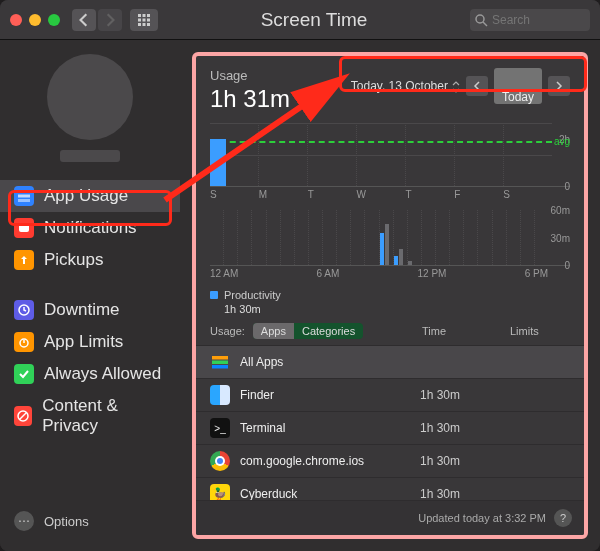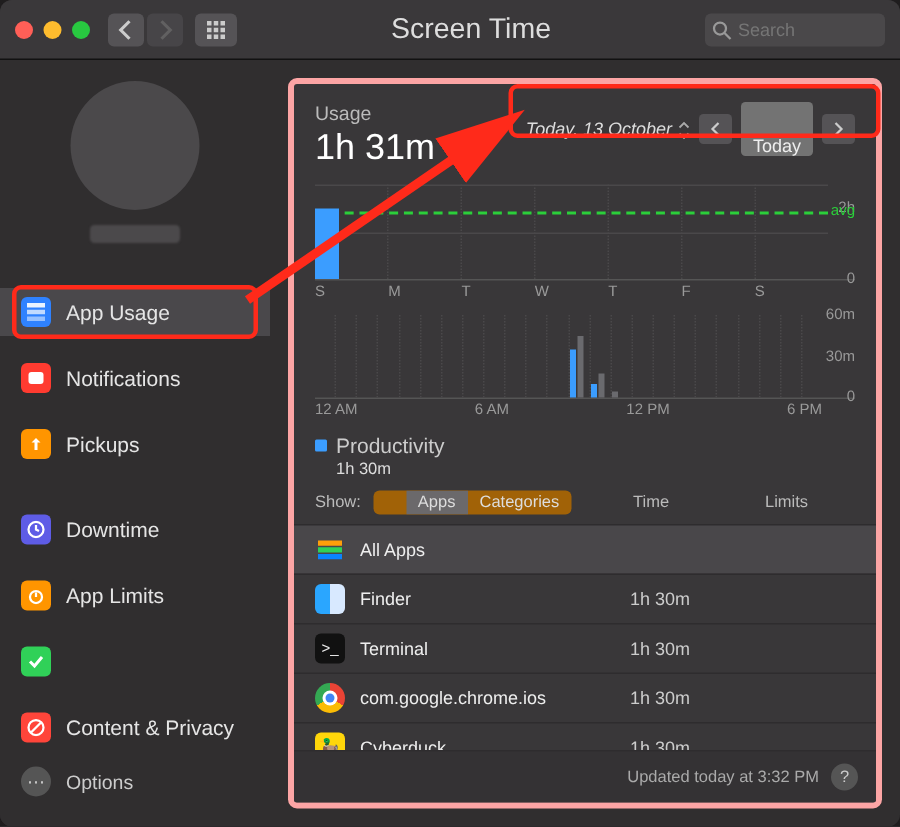"Today, 13 October" .date-select { font-style: italic -> none }
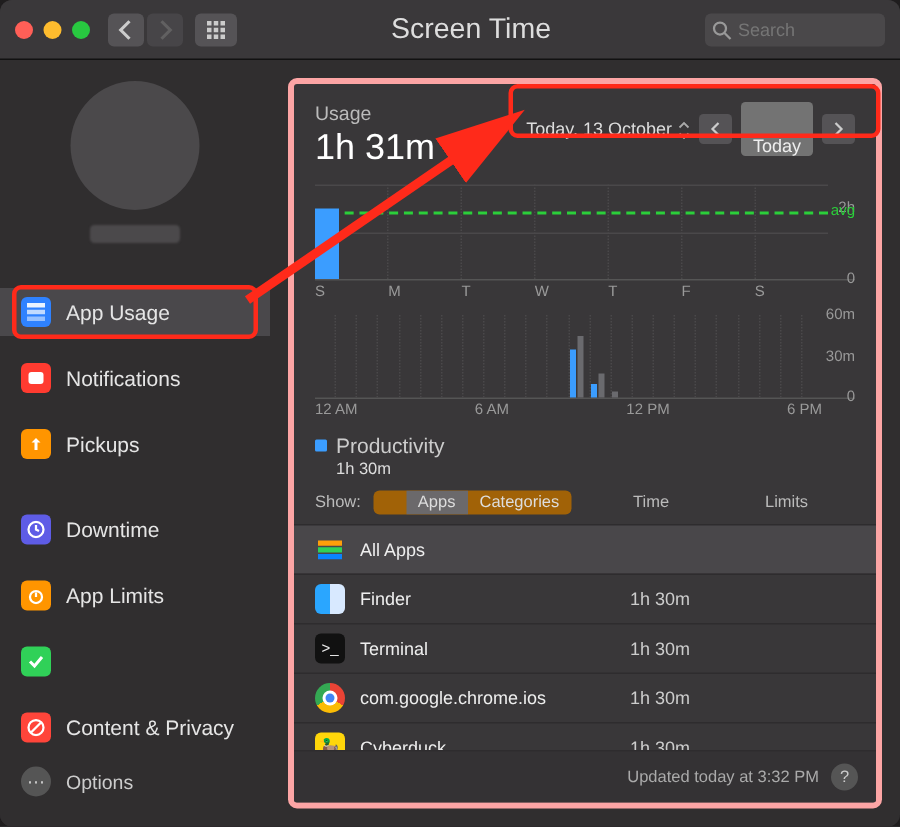"App Usage" .sb-item { font-size: 14px -> 17px; margin-top: 12px -> none }
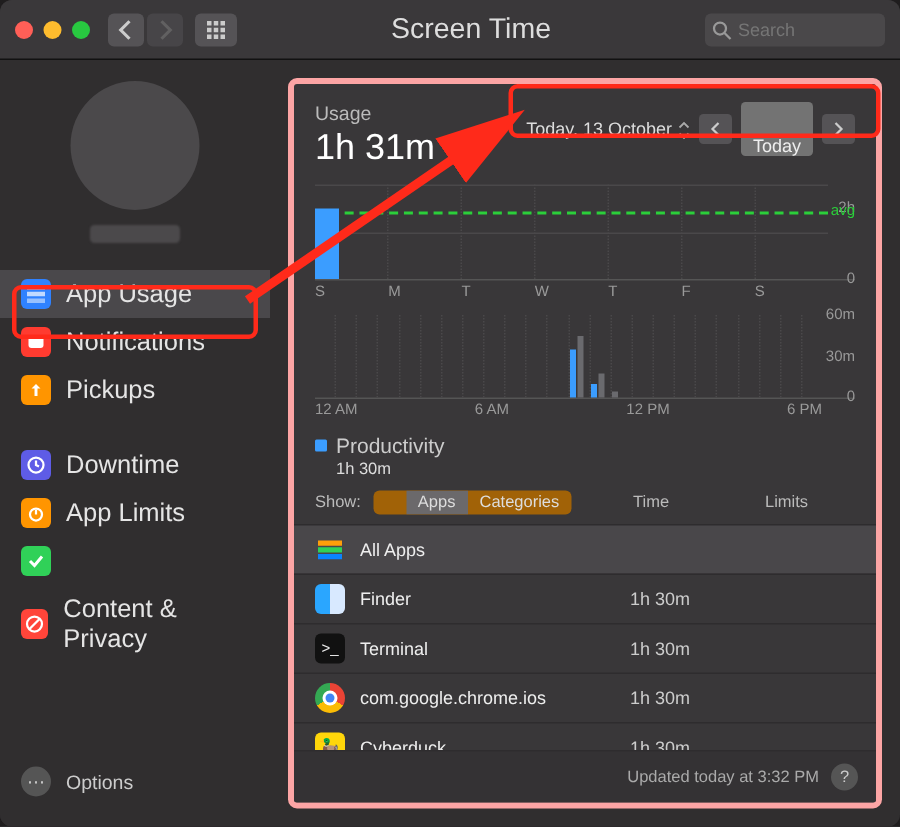"Productivity" .legend { font-size: 14px -> 11px }
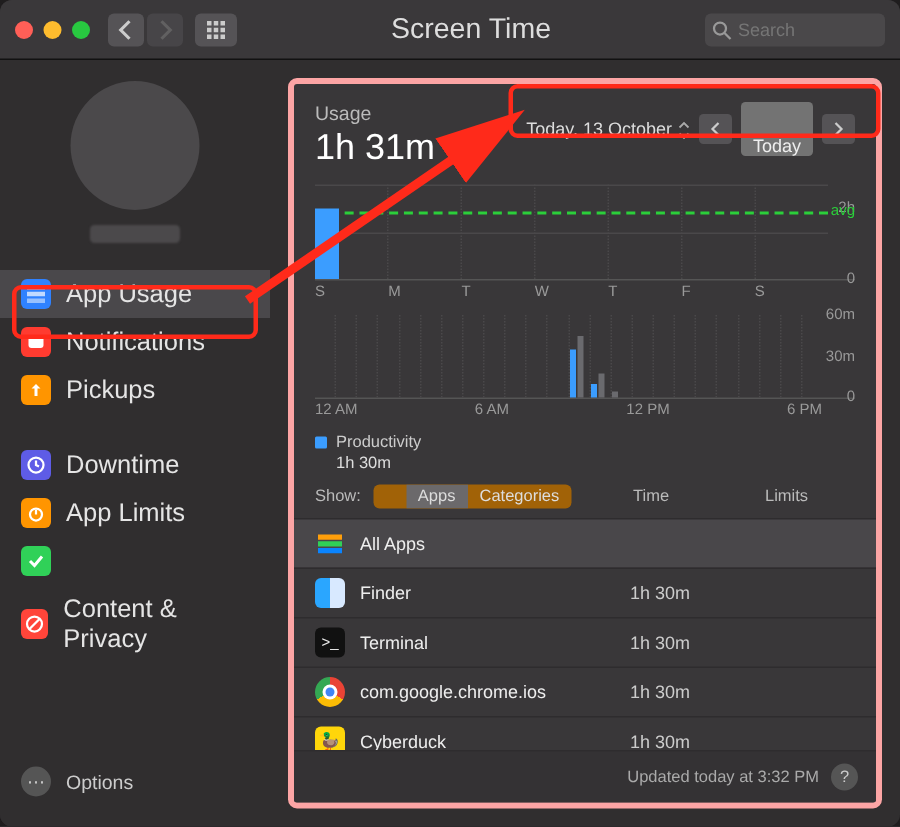"Show:" span { text: Show -> Usage }
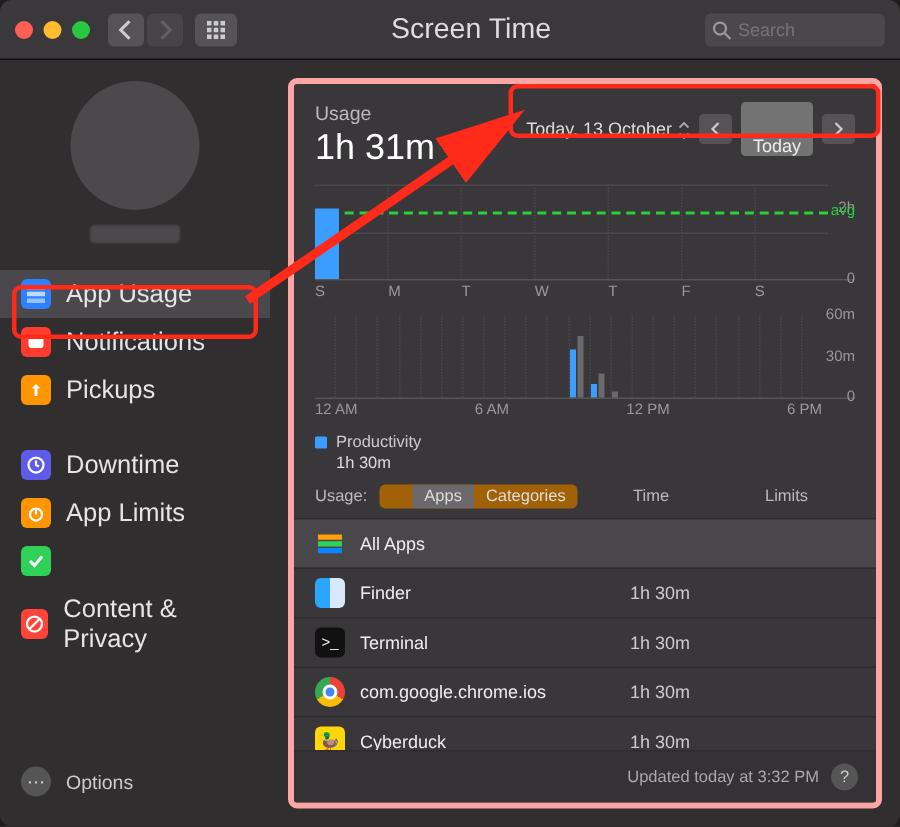"Apps" .seg { background: #a16207 -> #14532d; padding-left: 22px -> none }
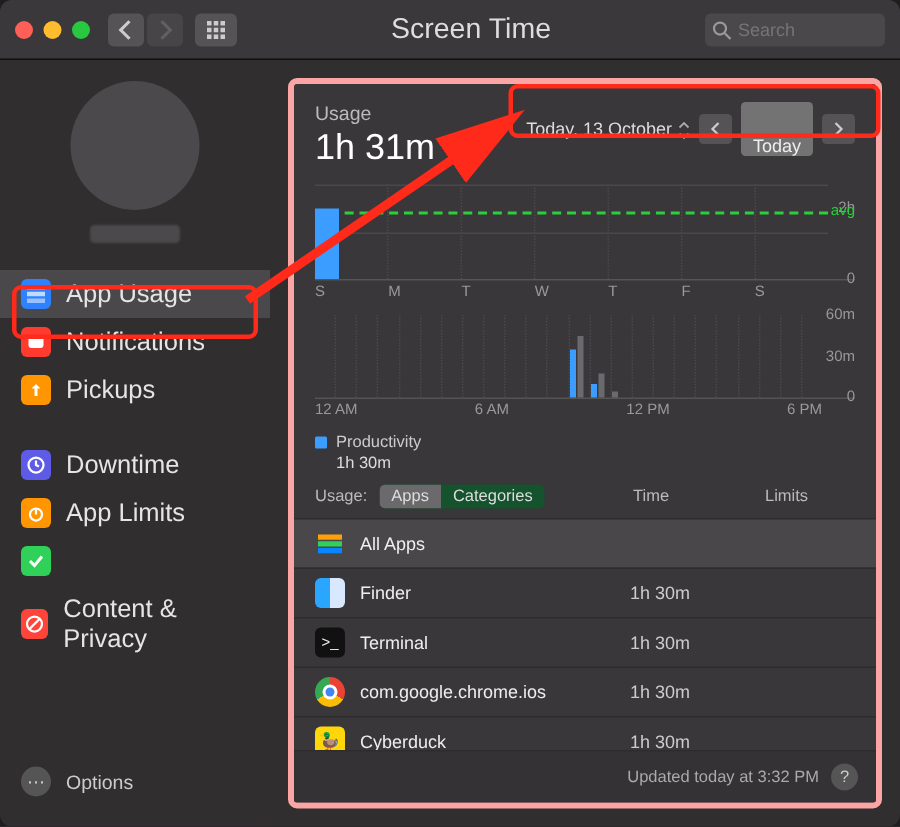"Always Allowed" span { html: none -> <span>Always Allowed</span> }
